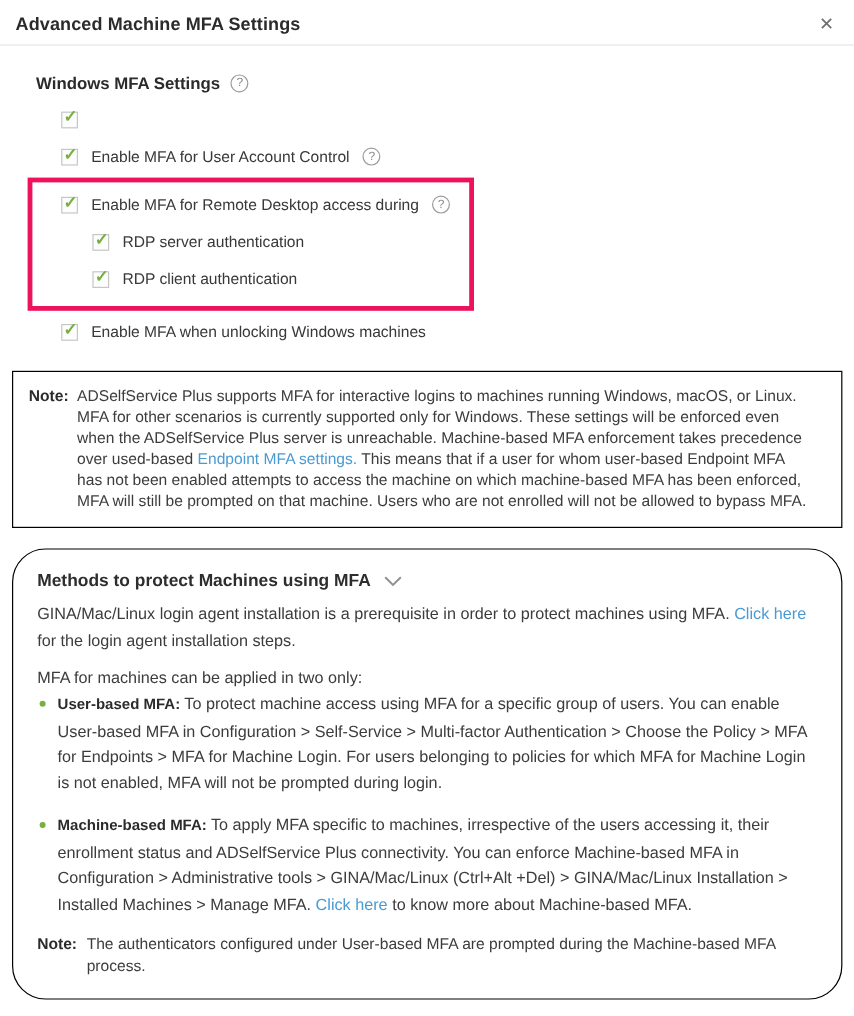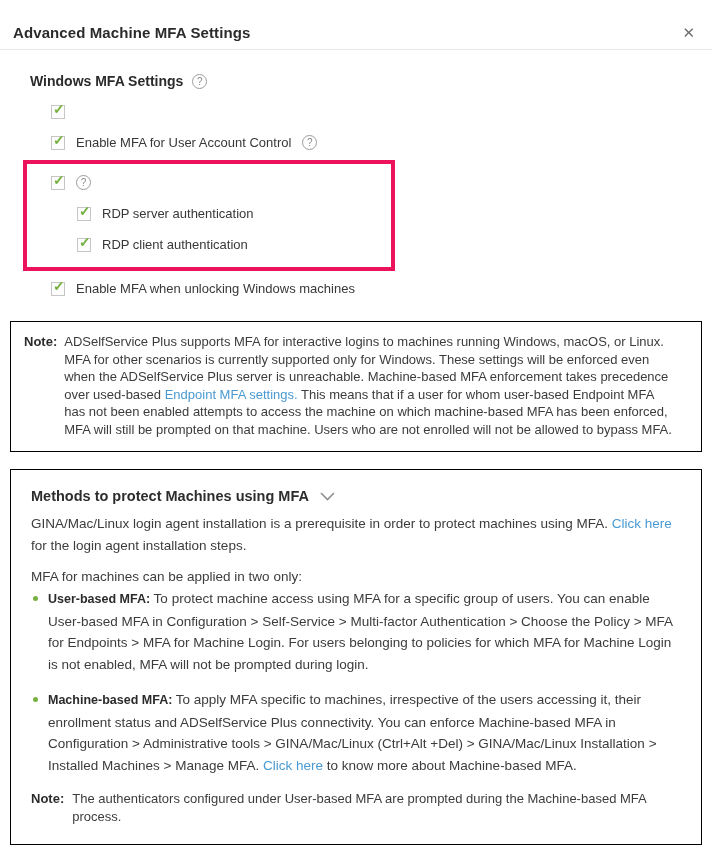"Advanced Machine MFA Settings" .dlg-header { padding: 24px 17px 8px 13px -> 12px 17px 8px 13px }
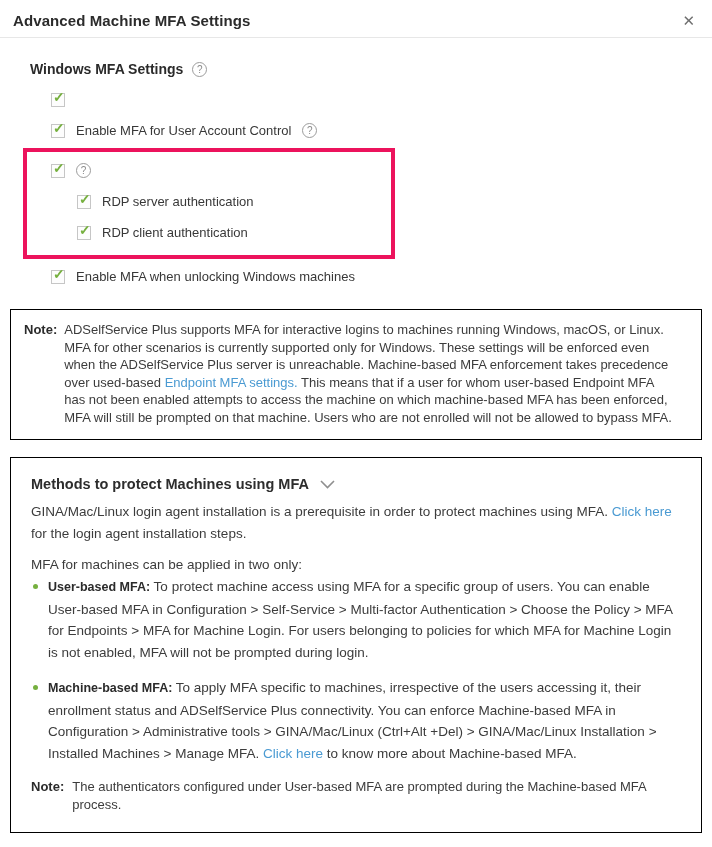"Enable MFA for Remote Desktop" span { html: none -> <span>Enable MFA for Remote Desktop access during</span> }
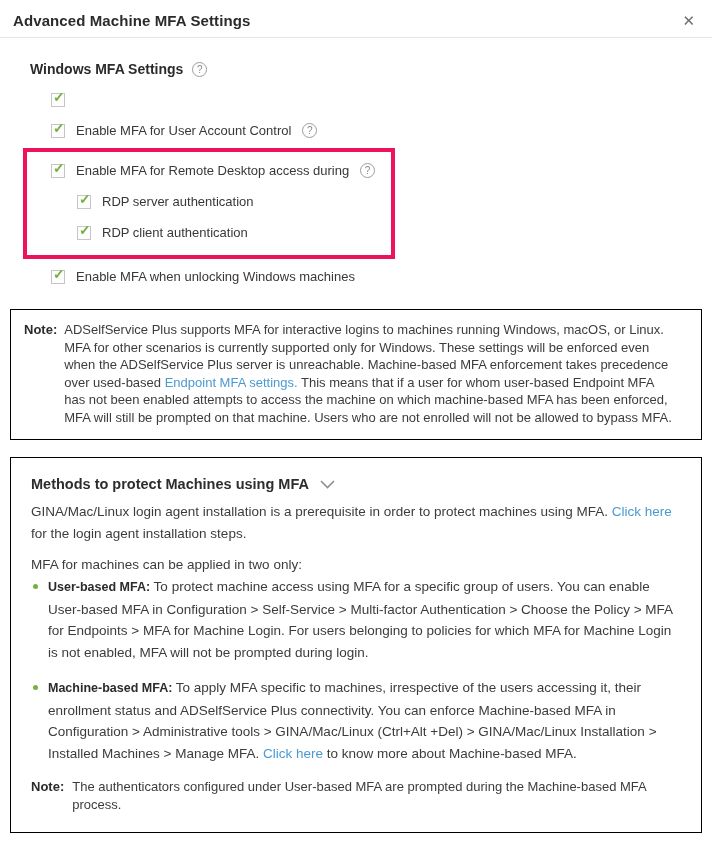"Methods to protect Machines using" .methods-box { border-radius: none -> 28px }
